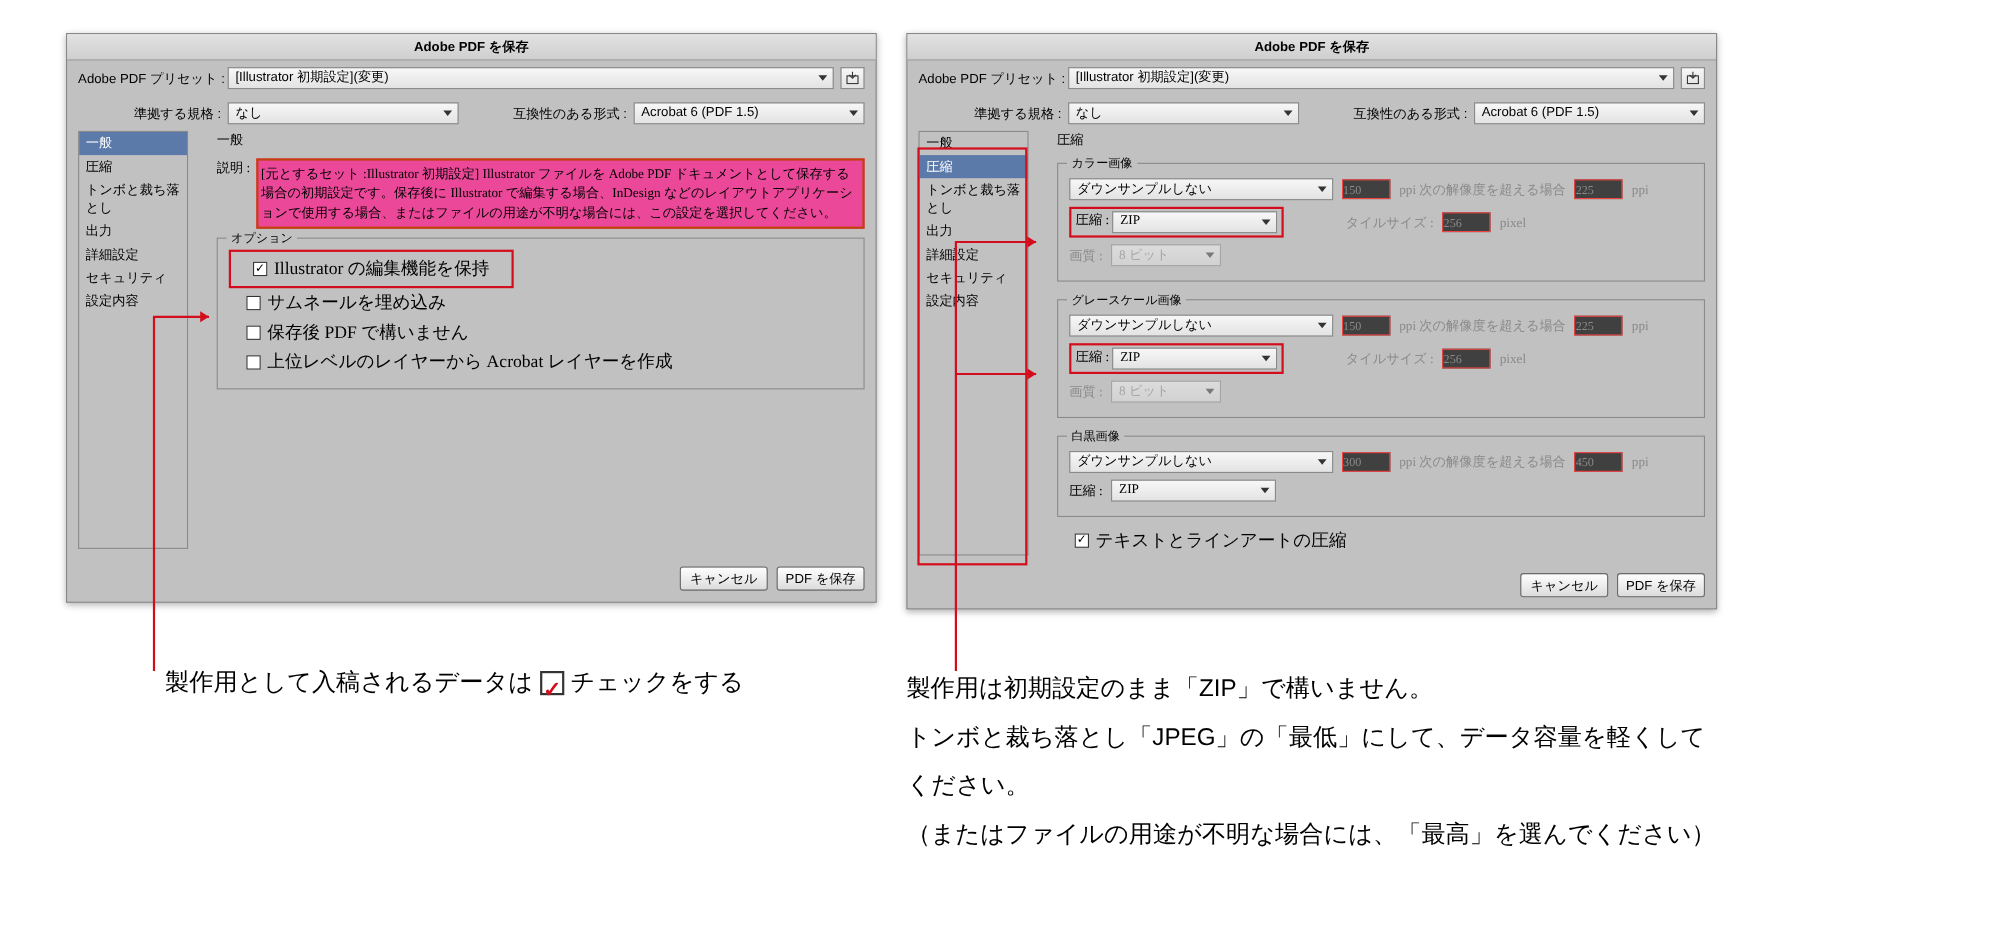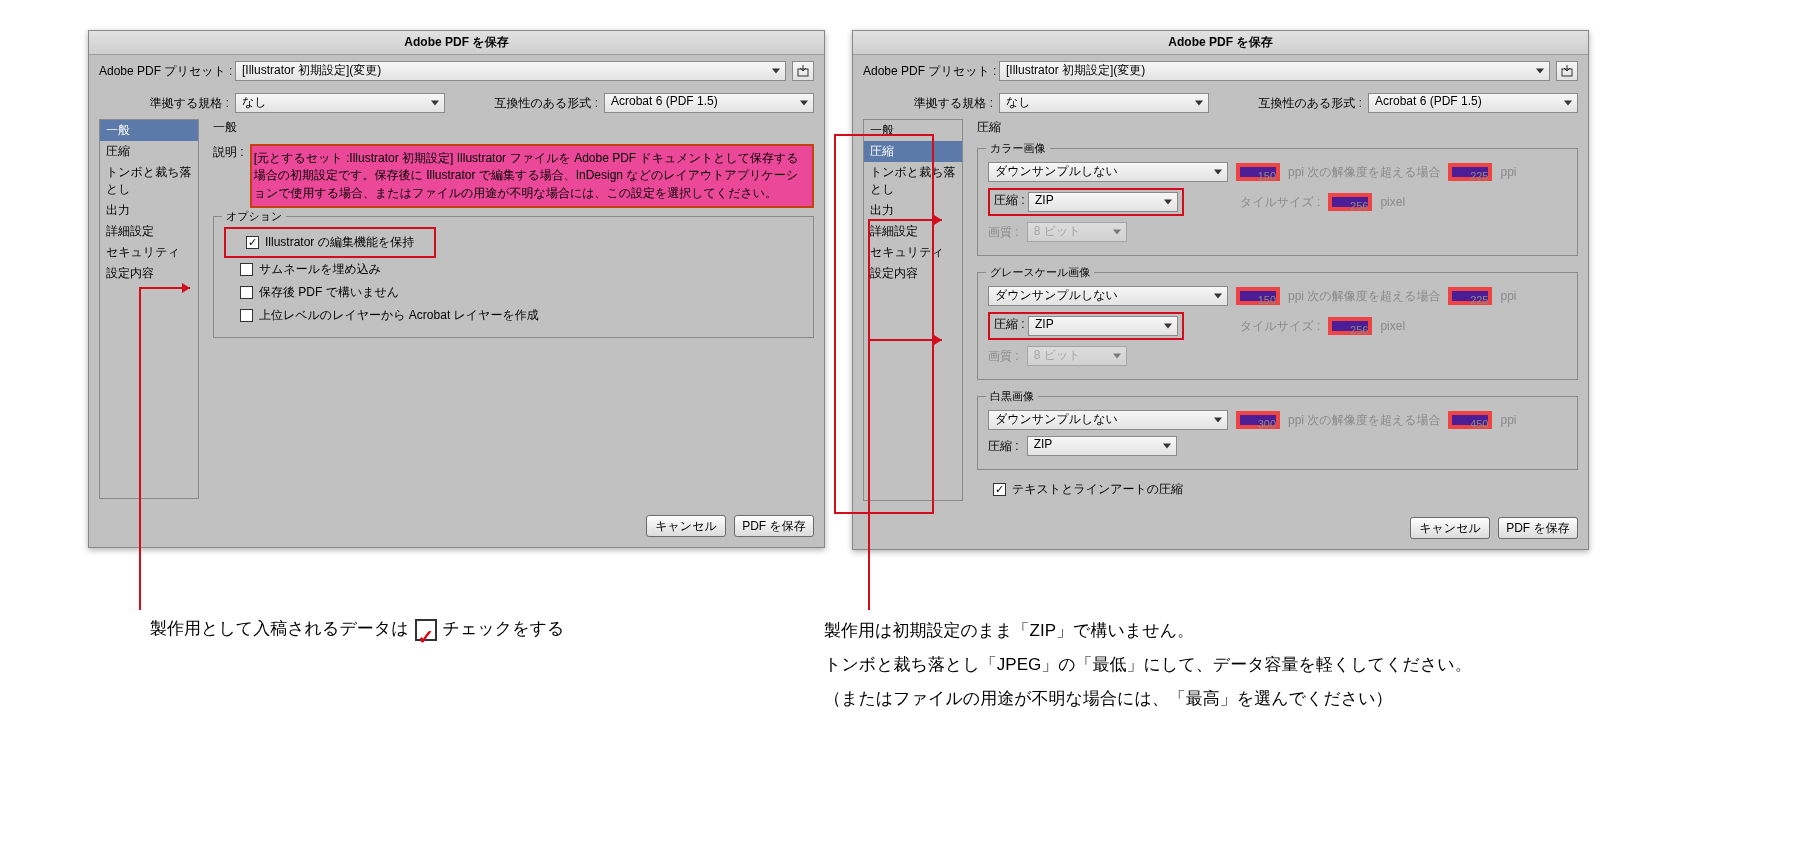"Adobe PDF を保存" .dialog { margin-left: 28px -> none }
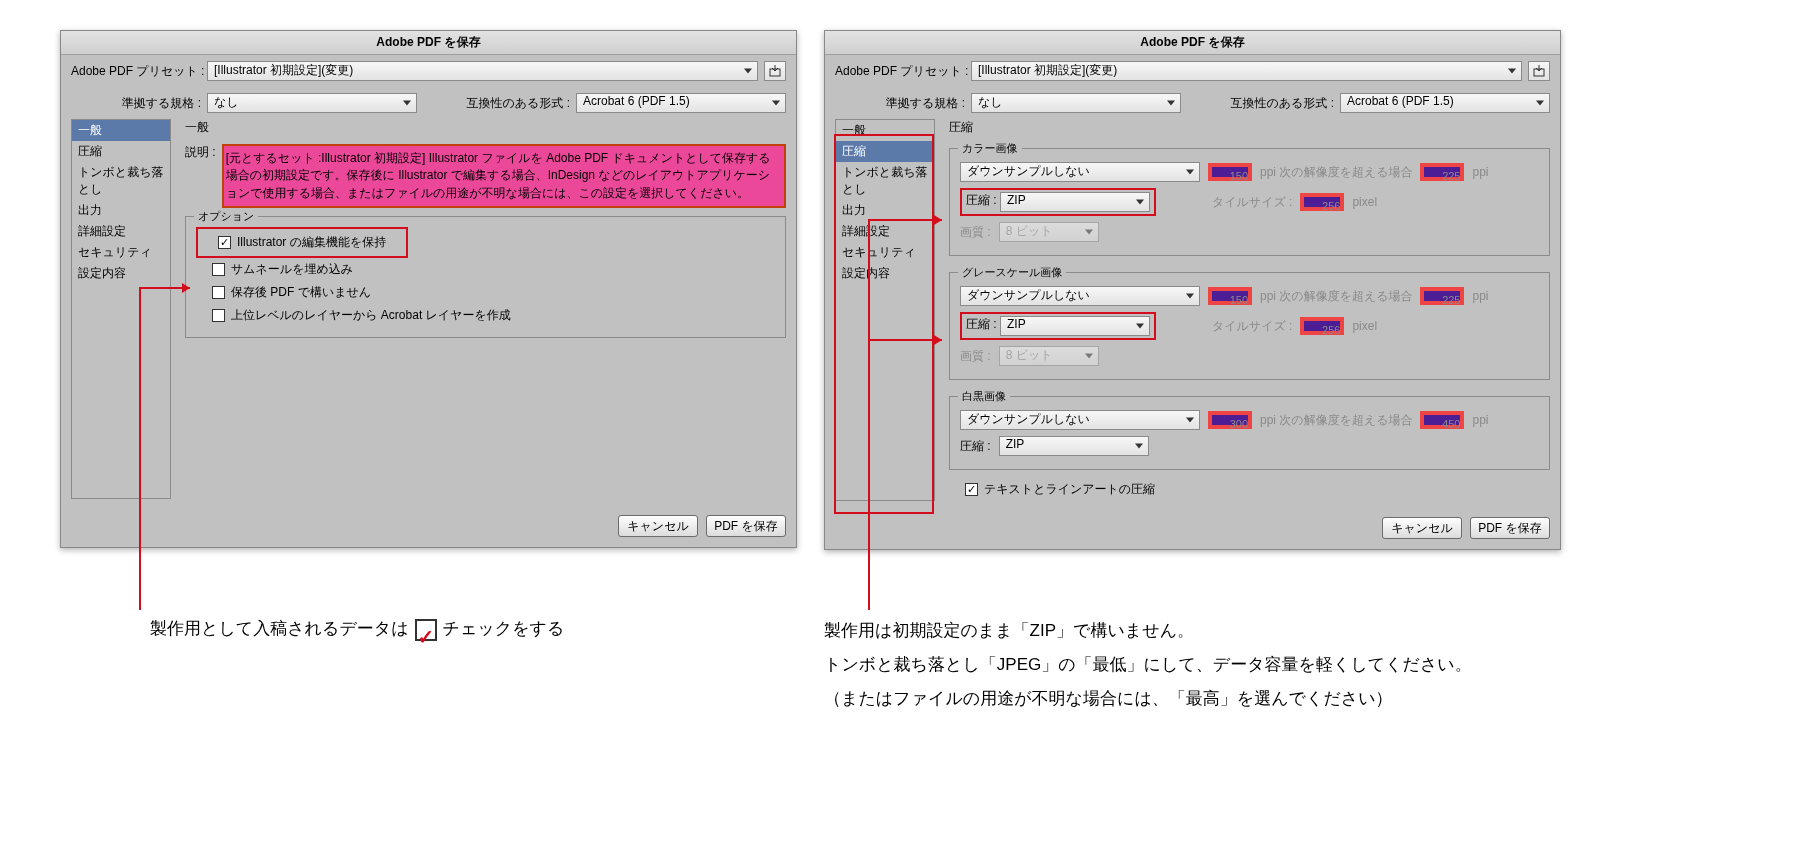"一般" .body { font-family: none -> Liberation Serif, serif; gap: 4px -> 16px }
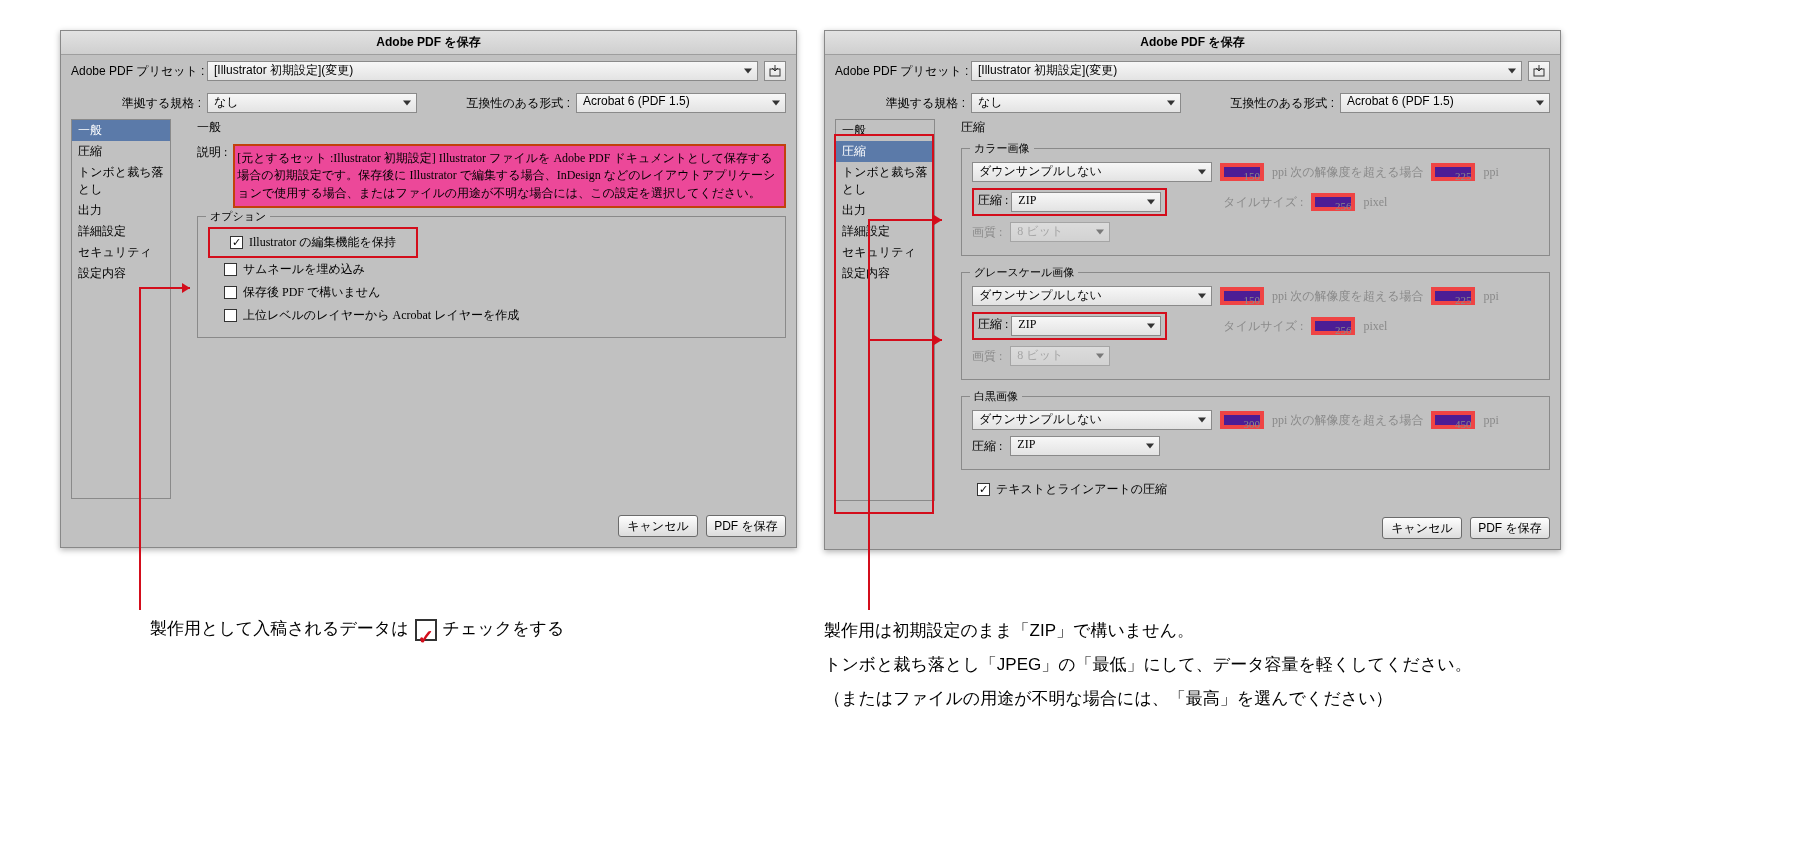"150" .numbox { background: #4c1d95 -> #404040; border: 4px solid #ef4444 -> 1px solid #ef4444; text-align: right -> left }
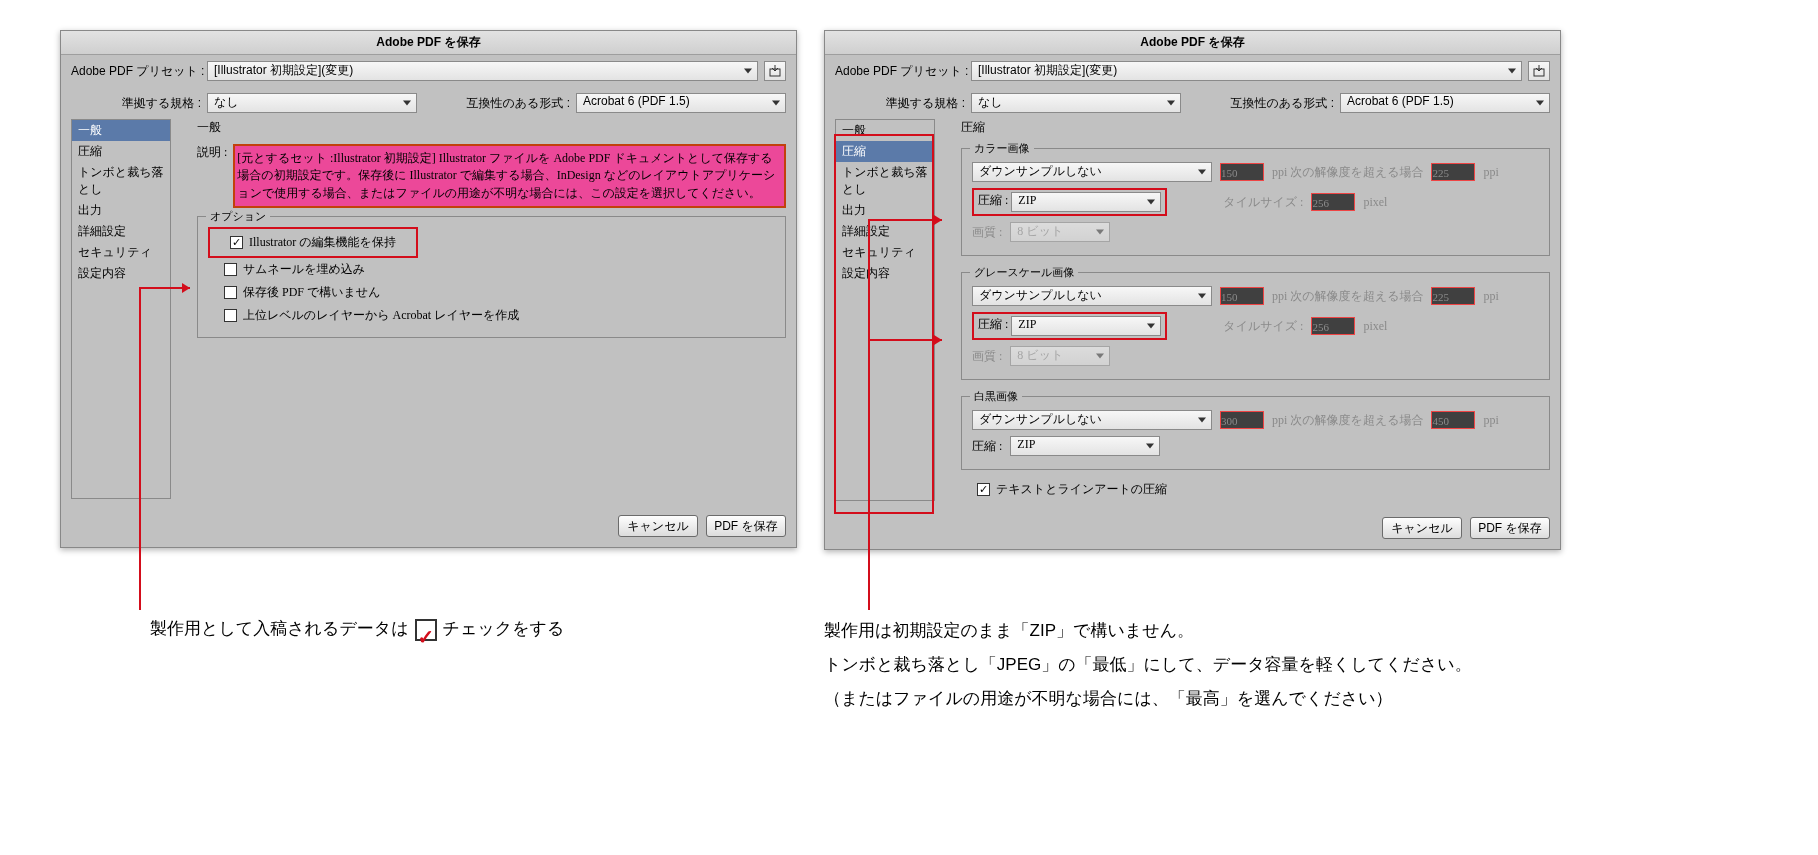"Illustrator の編集機能を保持" .chk { font-size: 12px -> 16px }
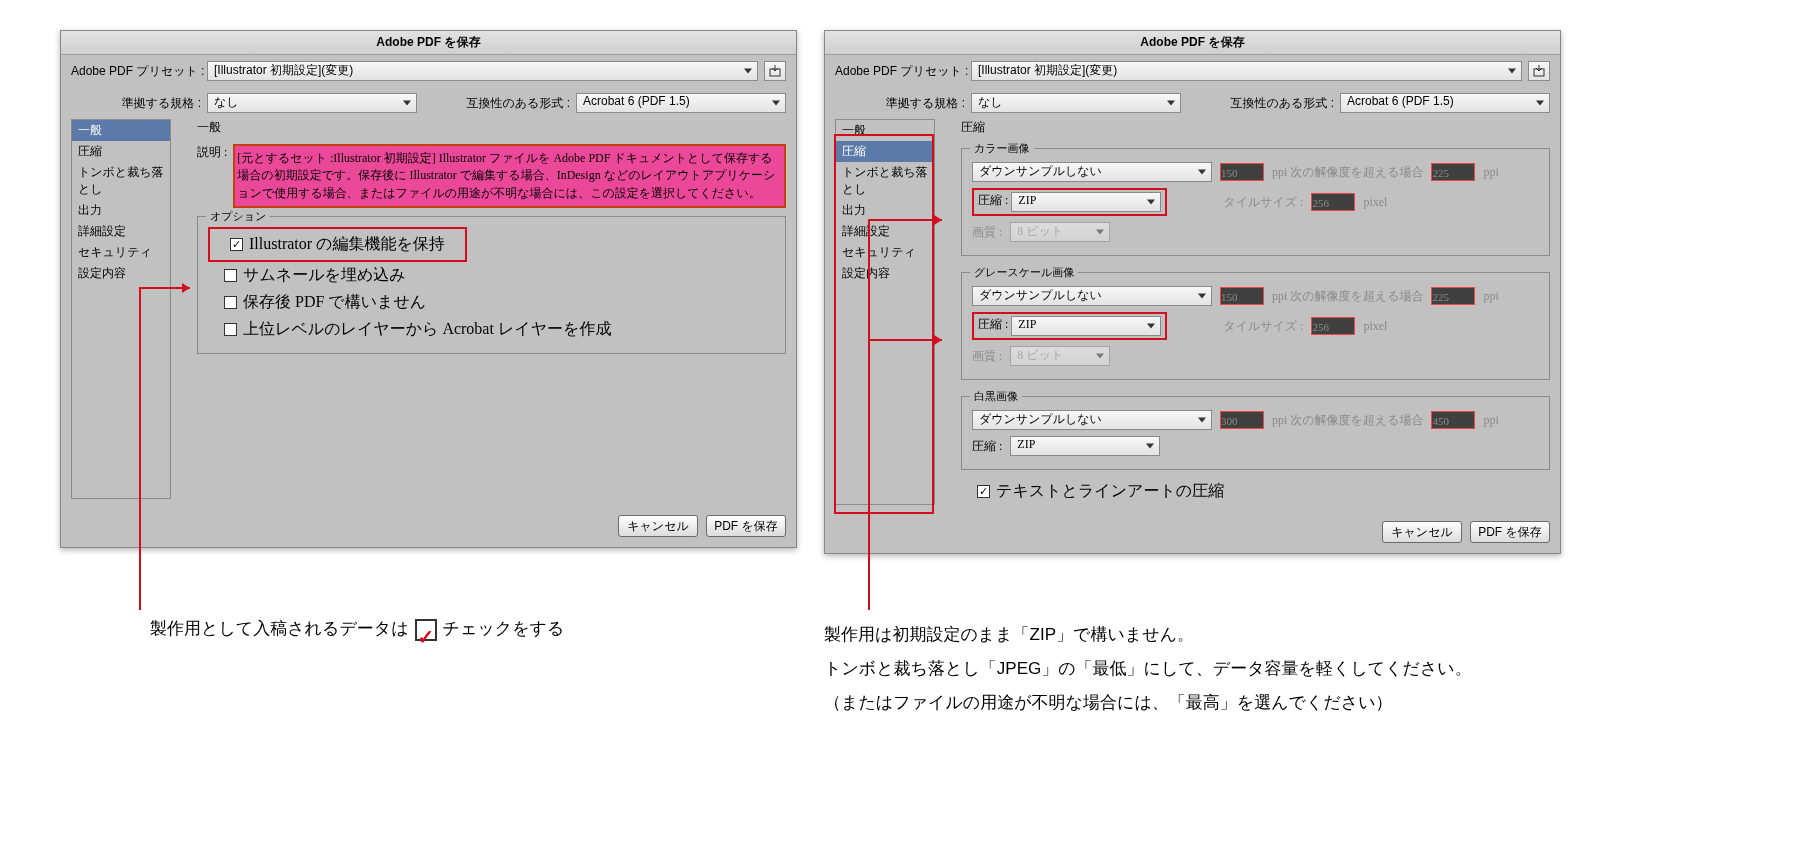"製作用として入稿されるデータは チェックをする" .caption { font-size: 17px -> 22px; margin-top: 64px -> 50px }
